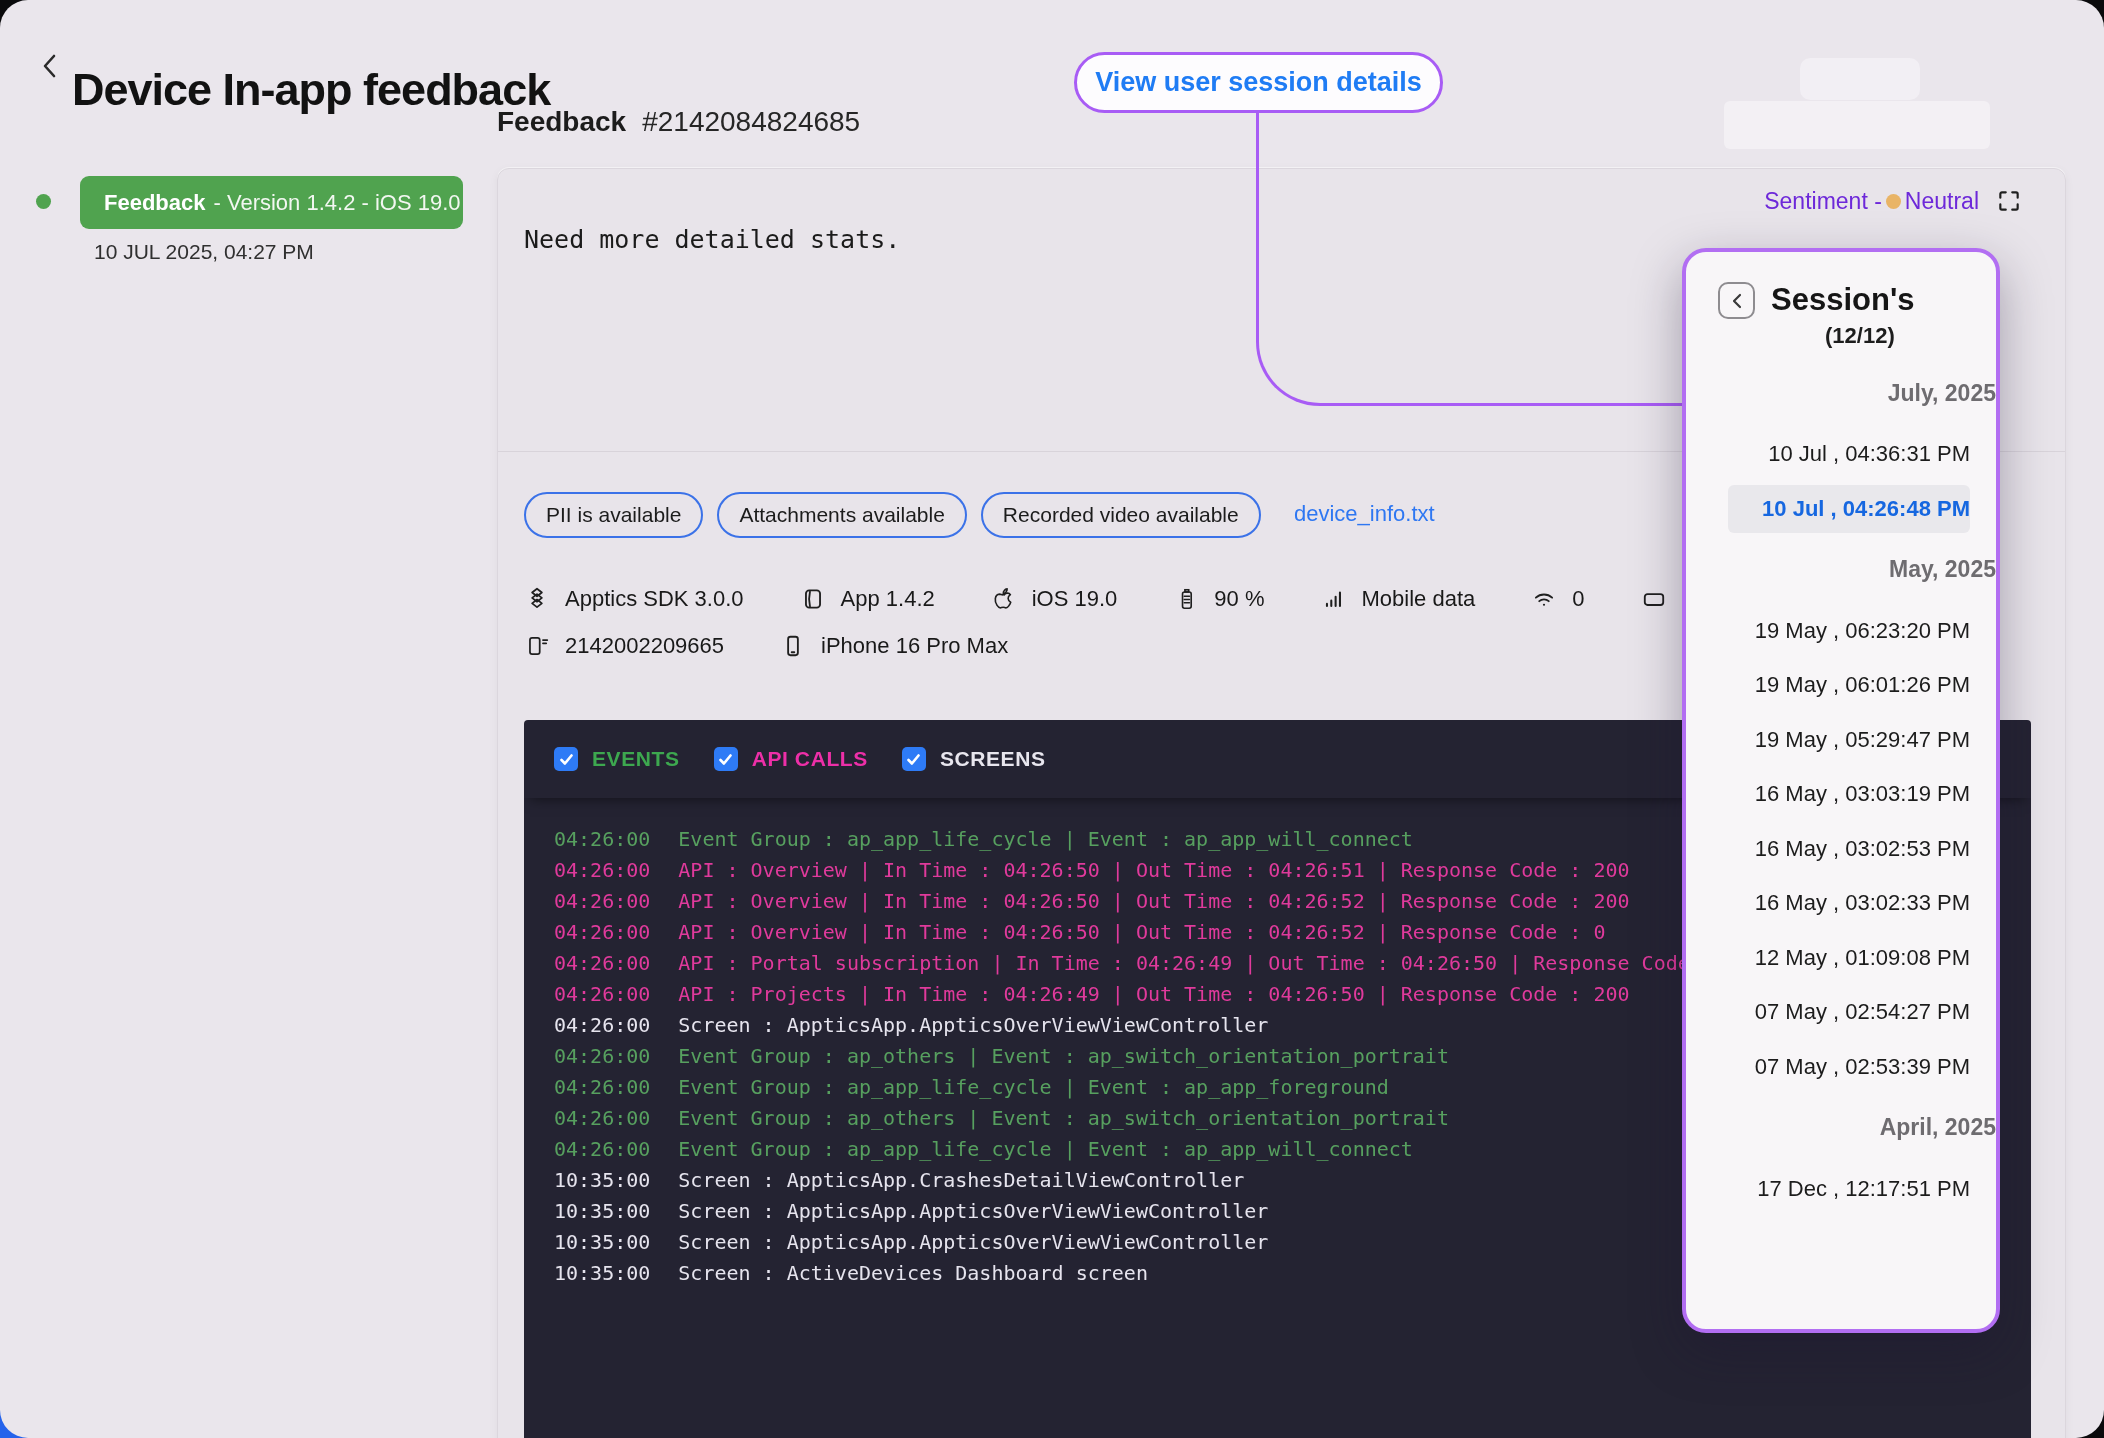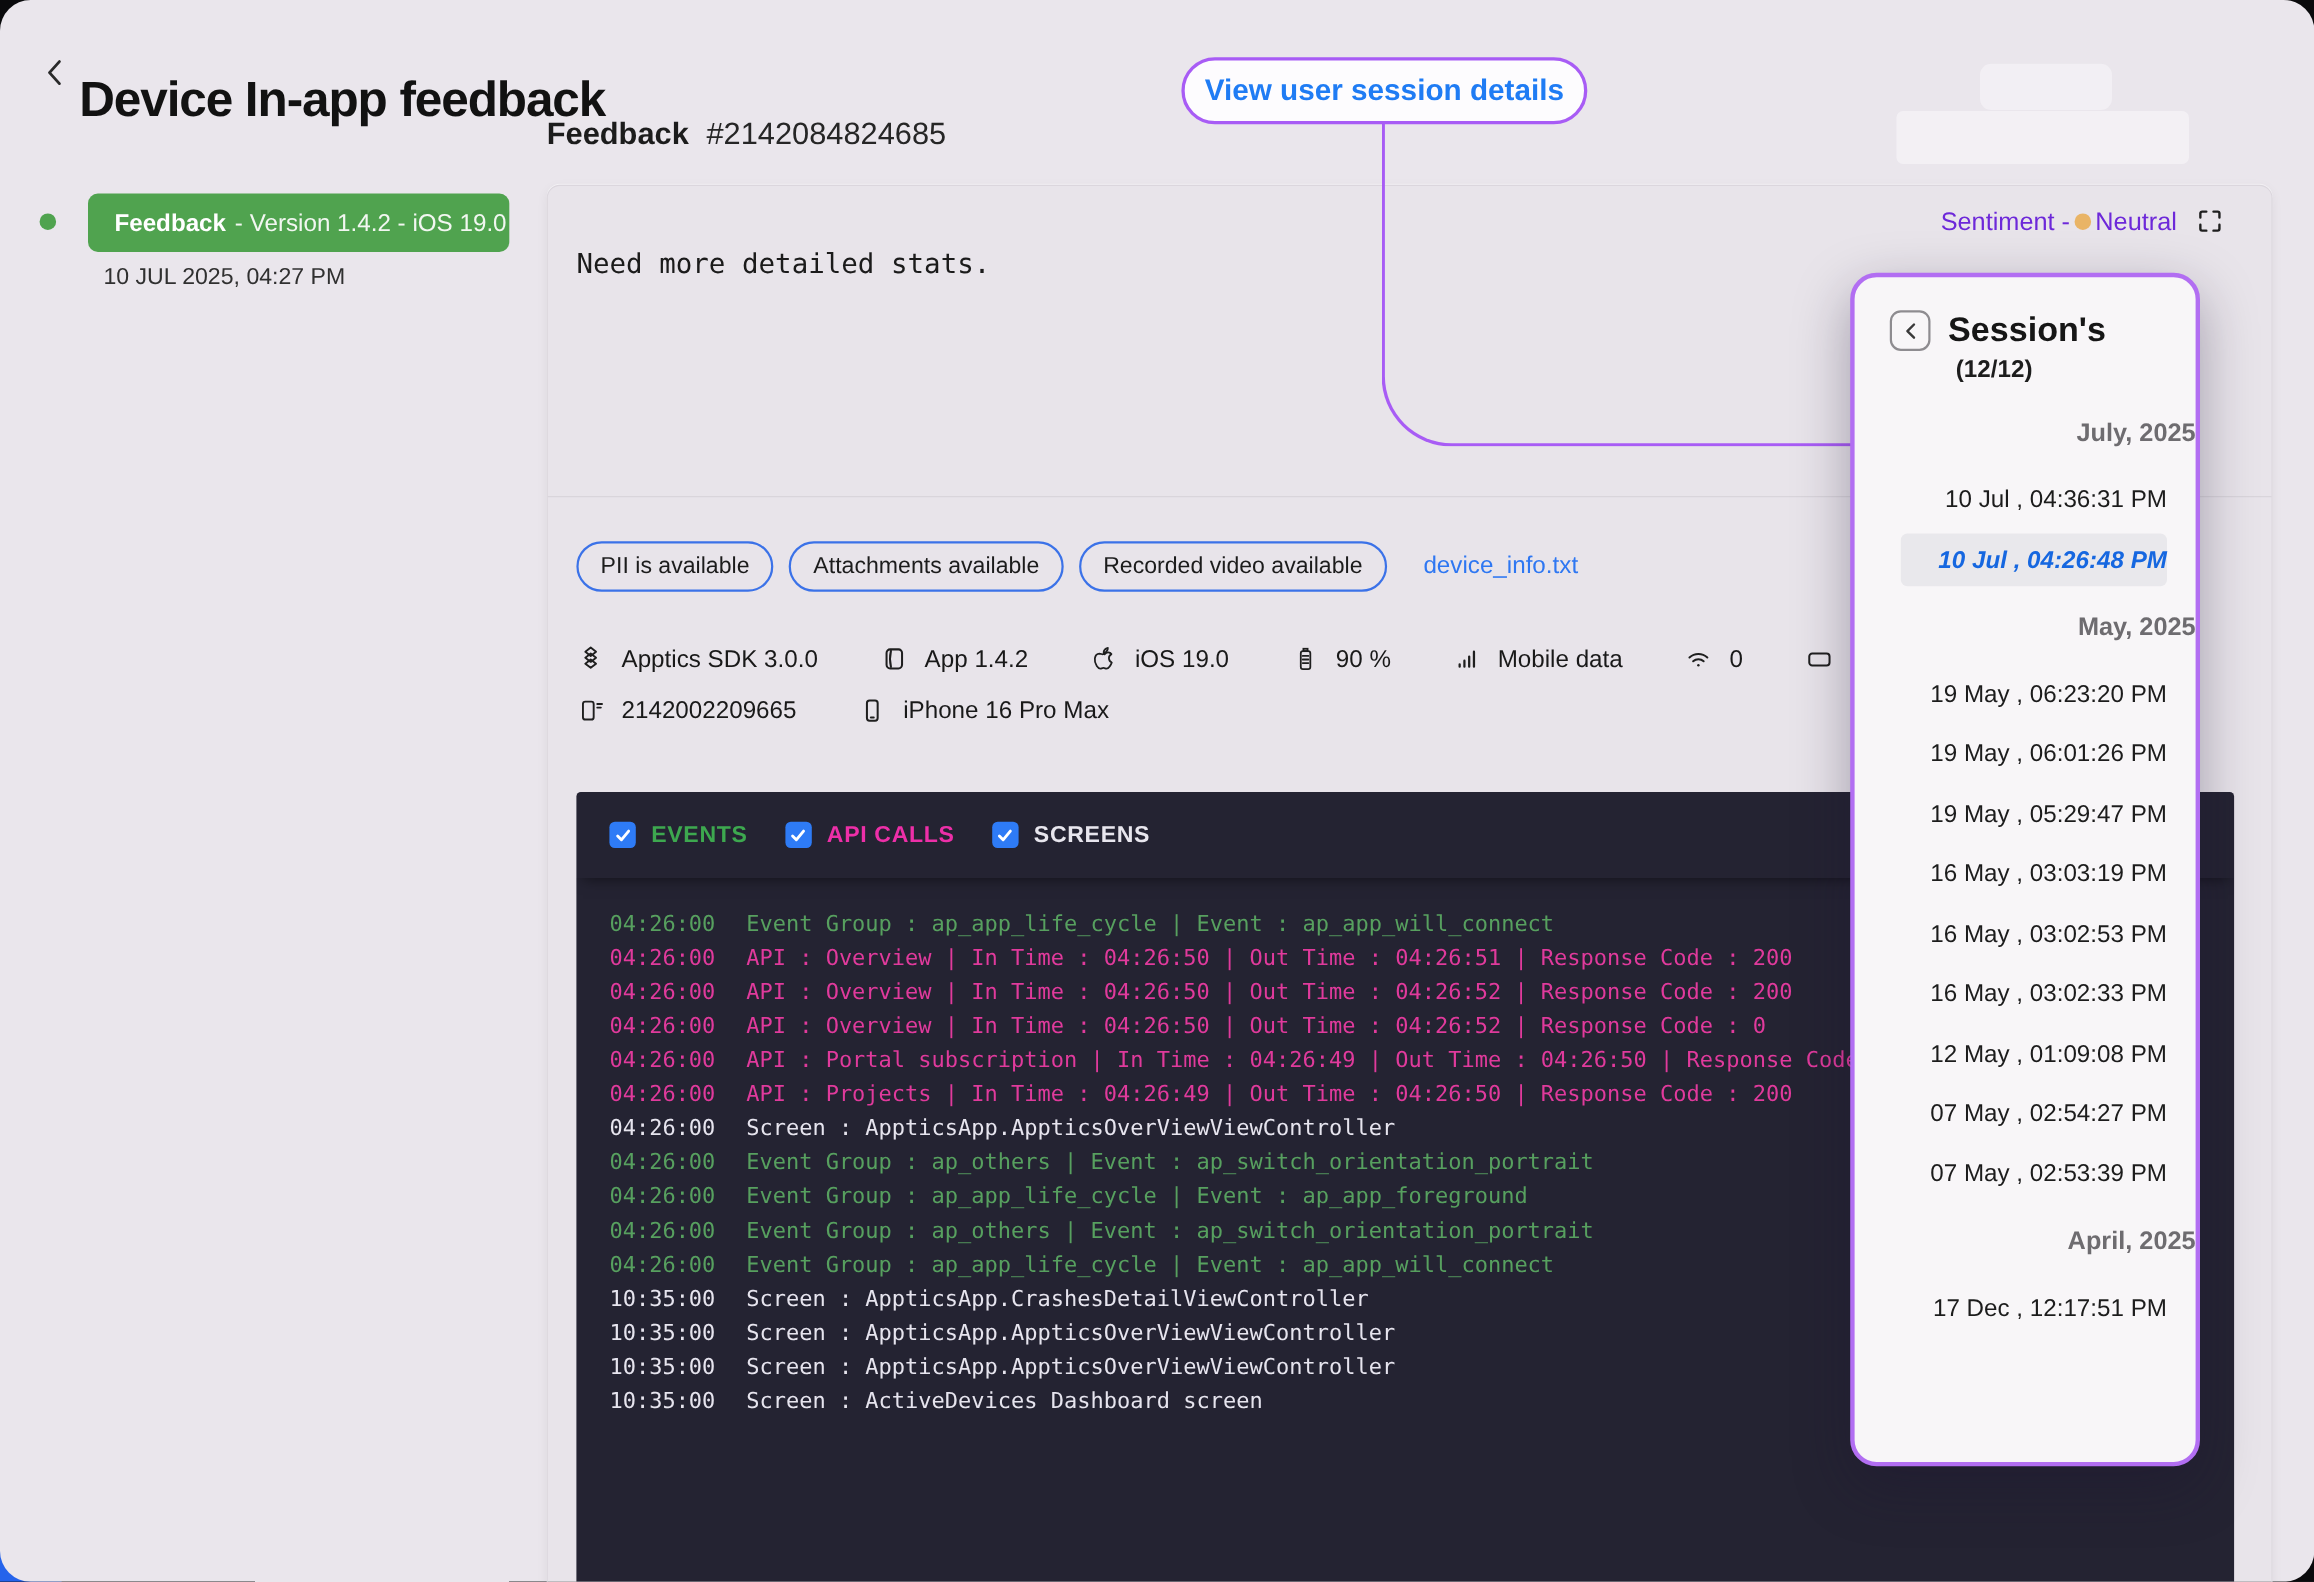"(12/12)" .sess-count { margin-left: none -> 47px }
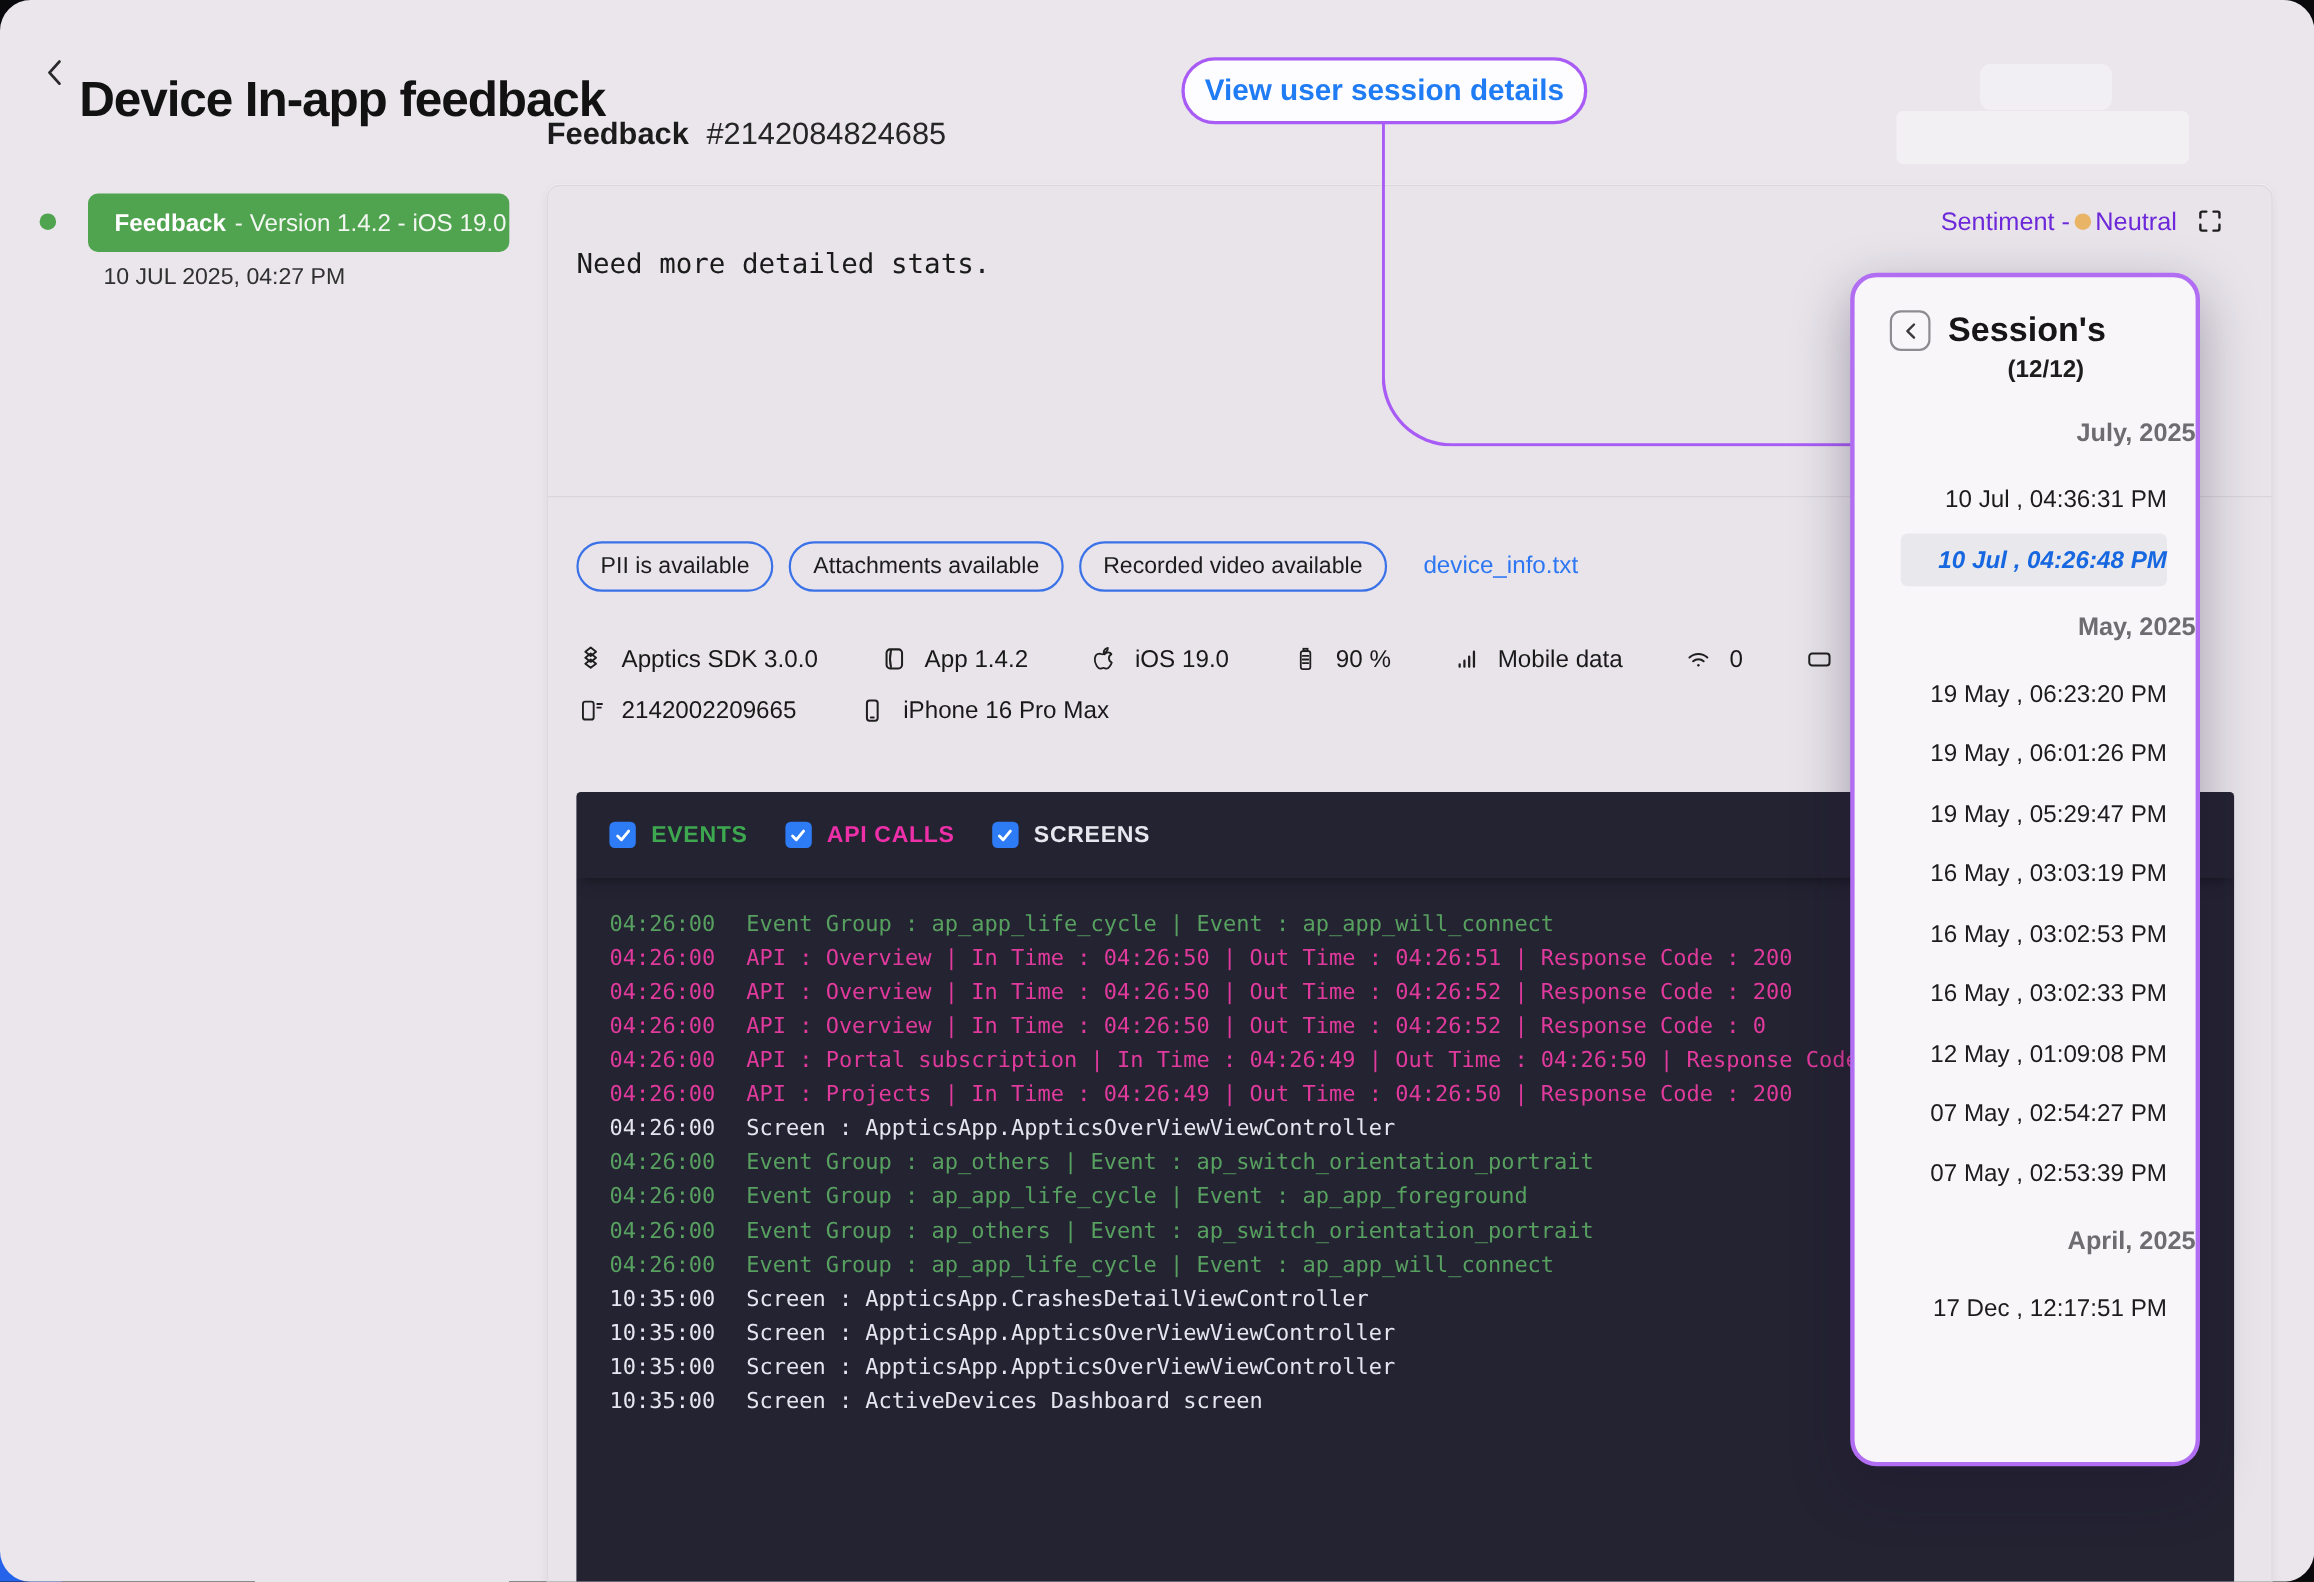"10 Jul , 04:26:48 PM" .k-item.selected { font-style: italic -> none }
